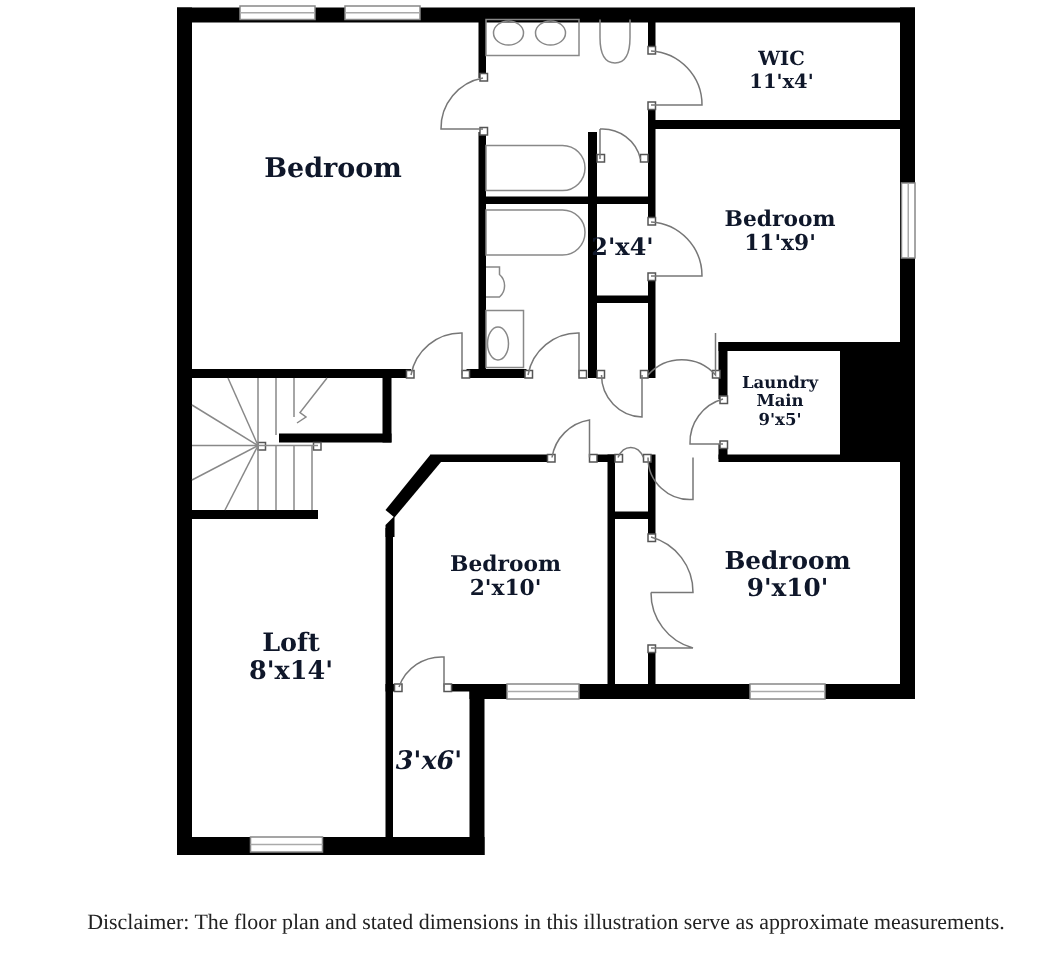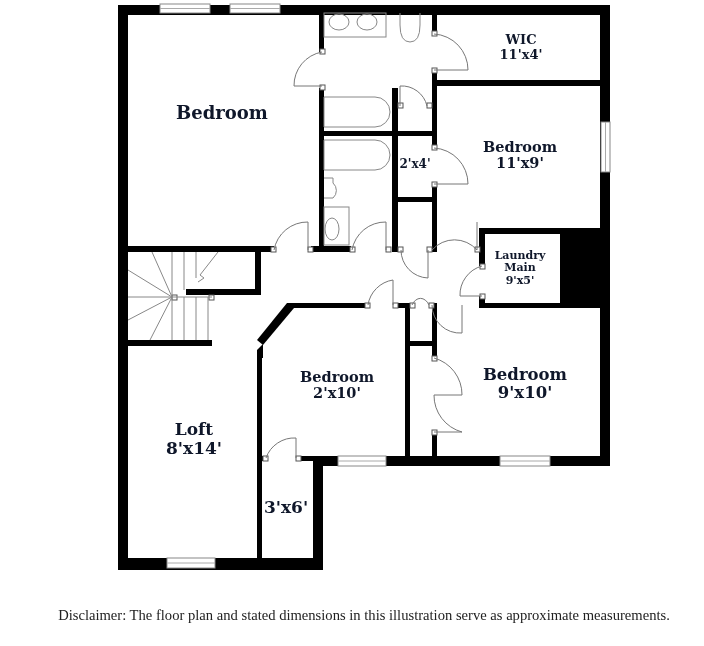"2'x4'" div.room-label { font-size: 12px -> 16px }
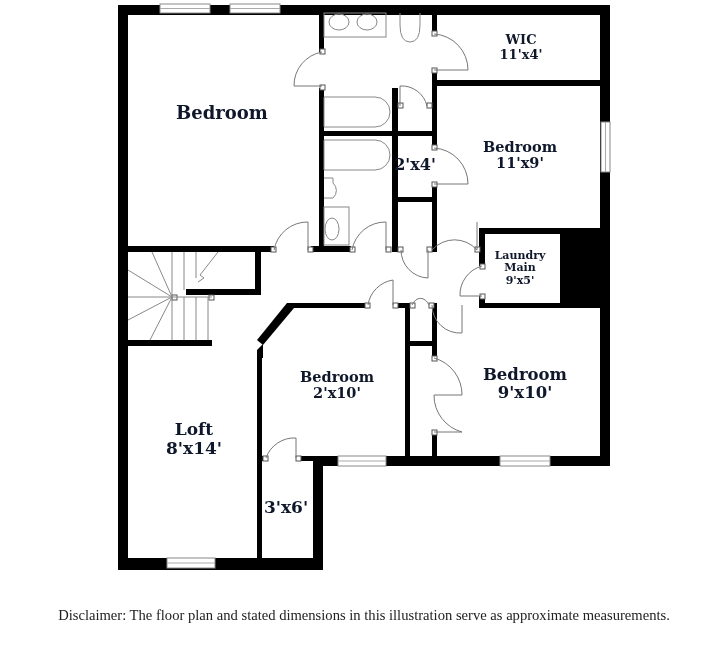"3'x6'" div.room-label { font-style: none -> italic }
